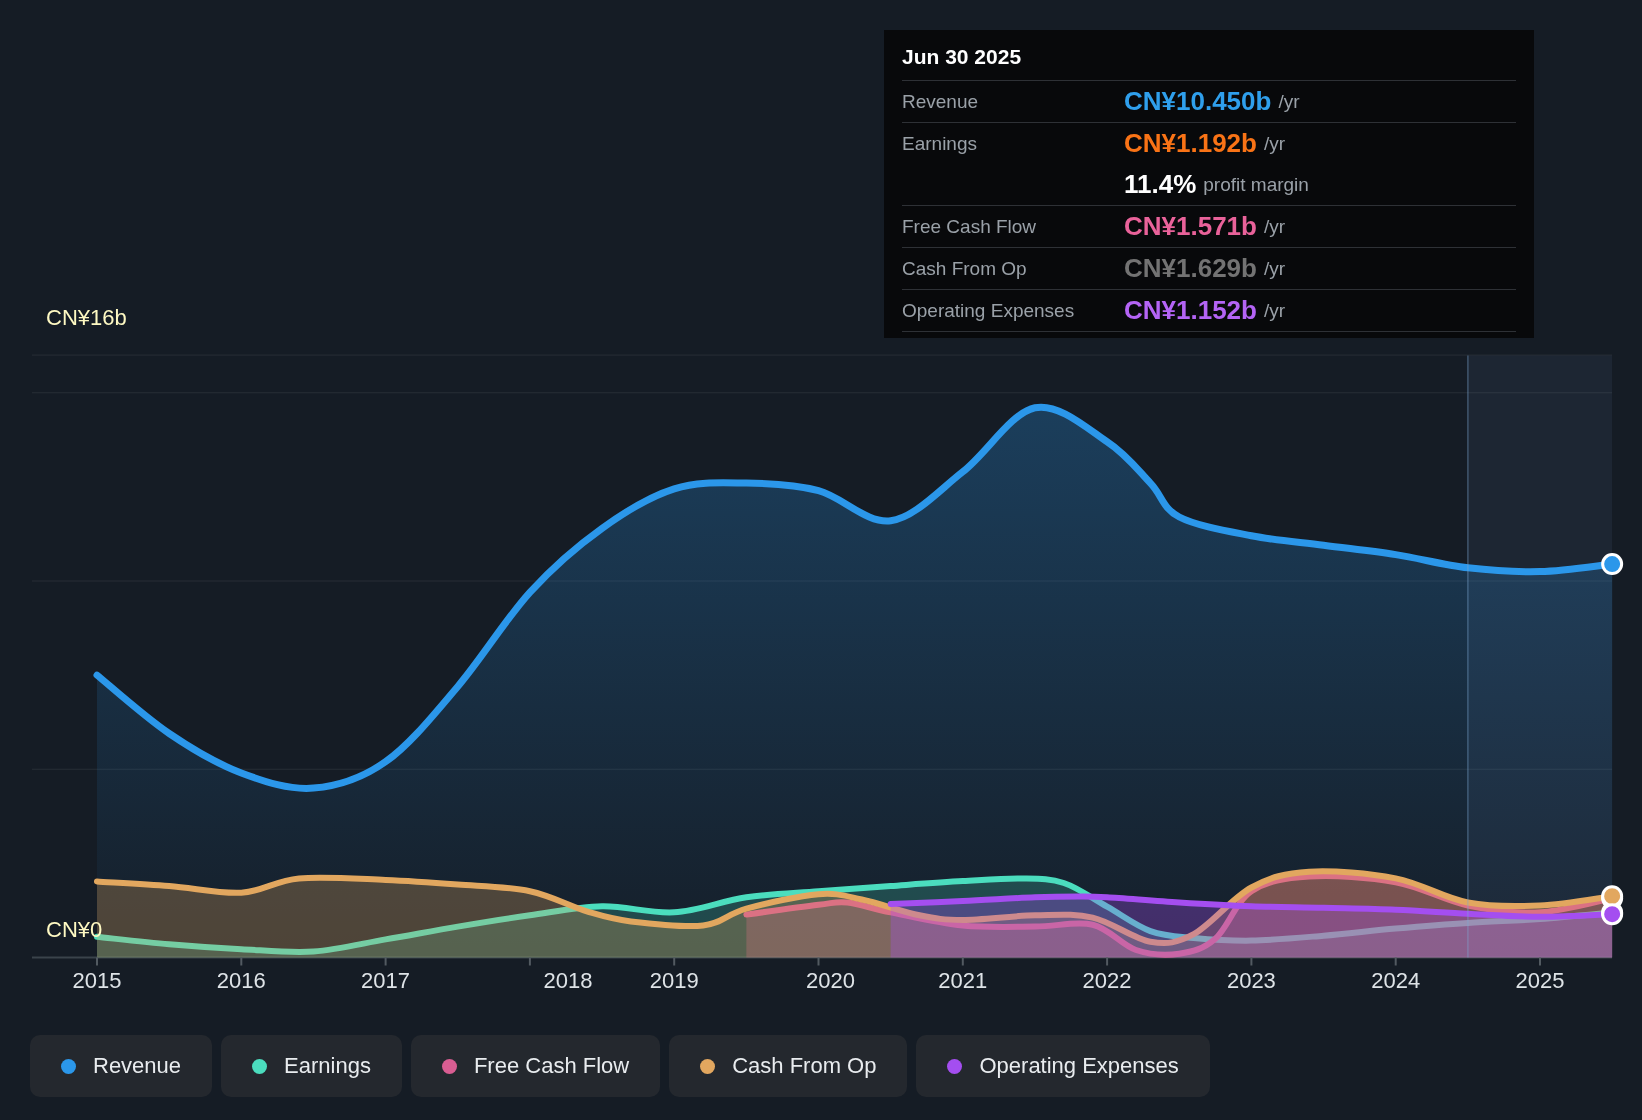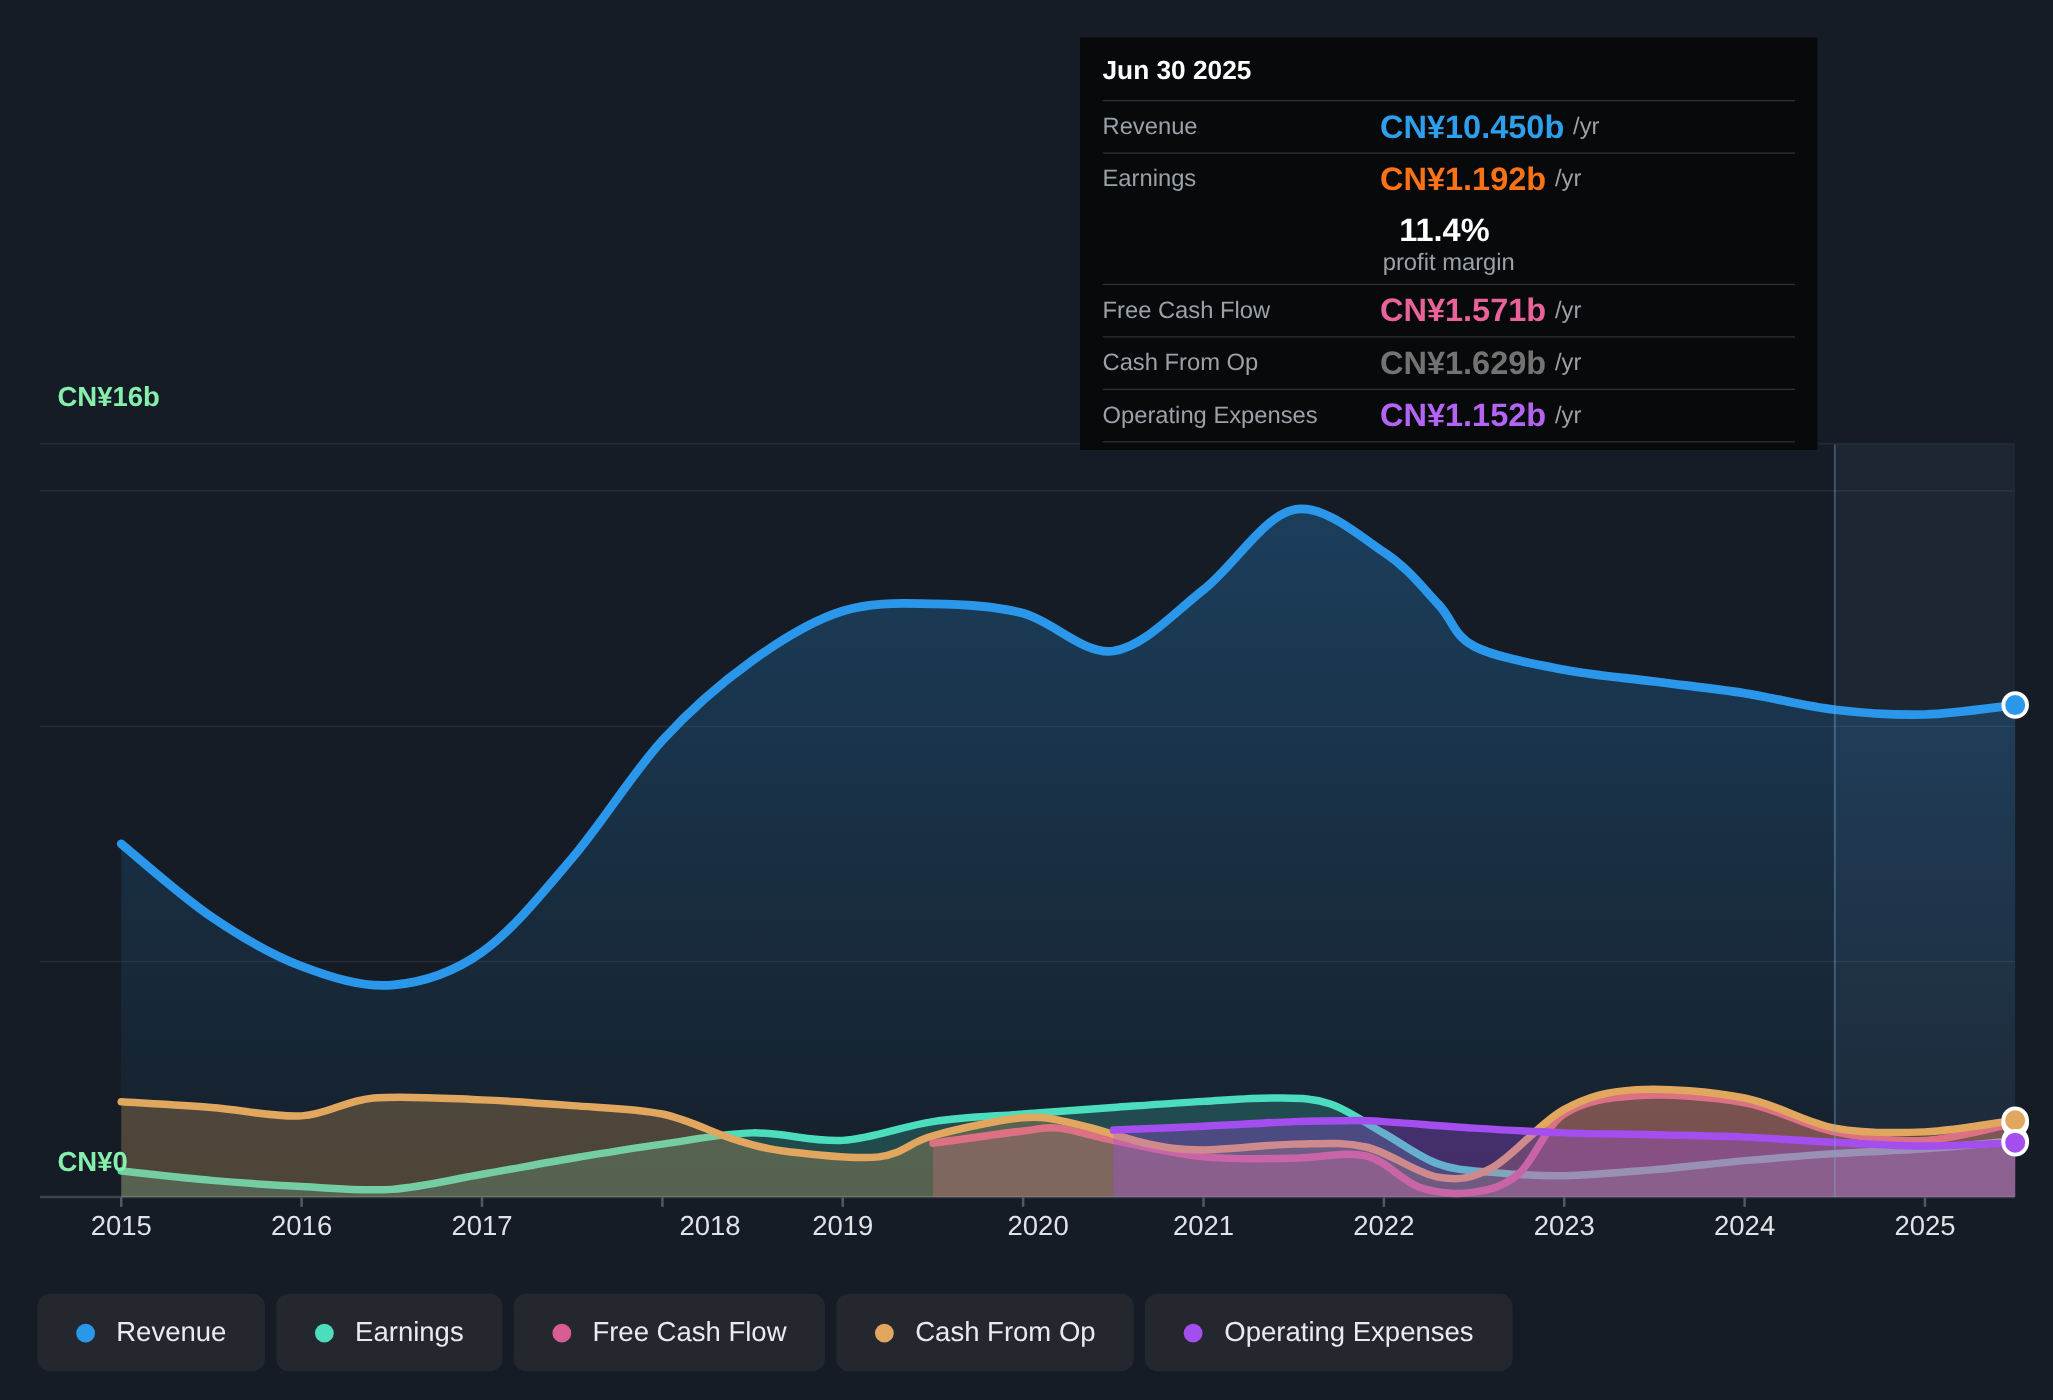"Jun 30 2025" .tooltip { left: 864px -> 884px; width: 590px -> 650px }
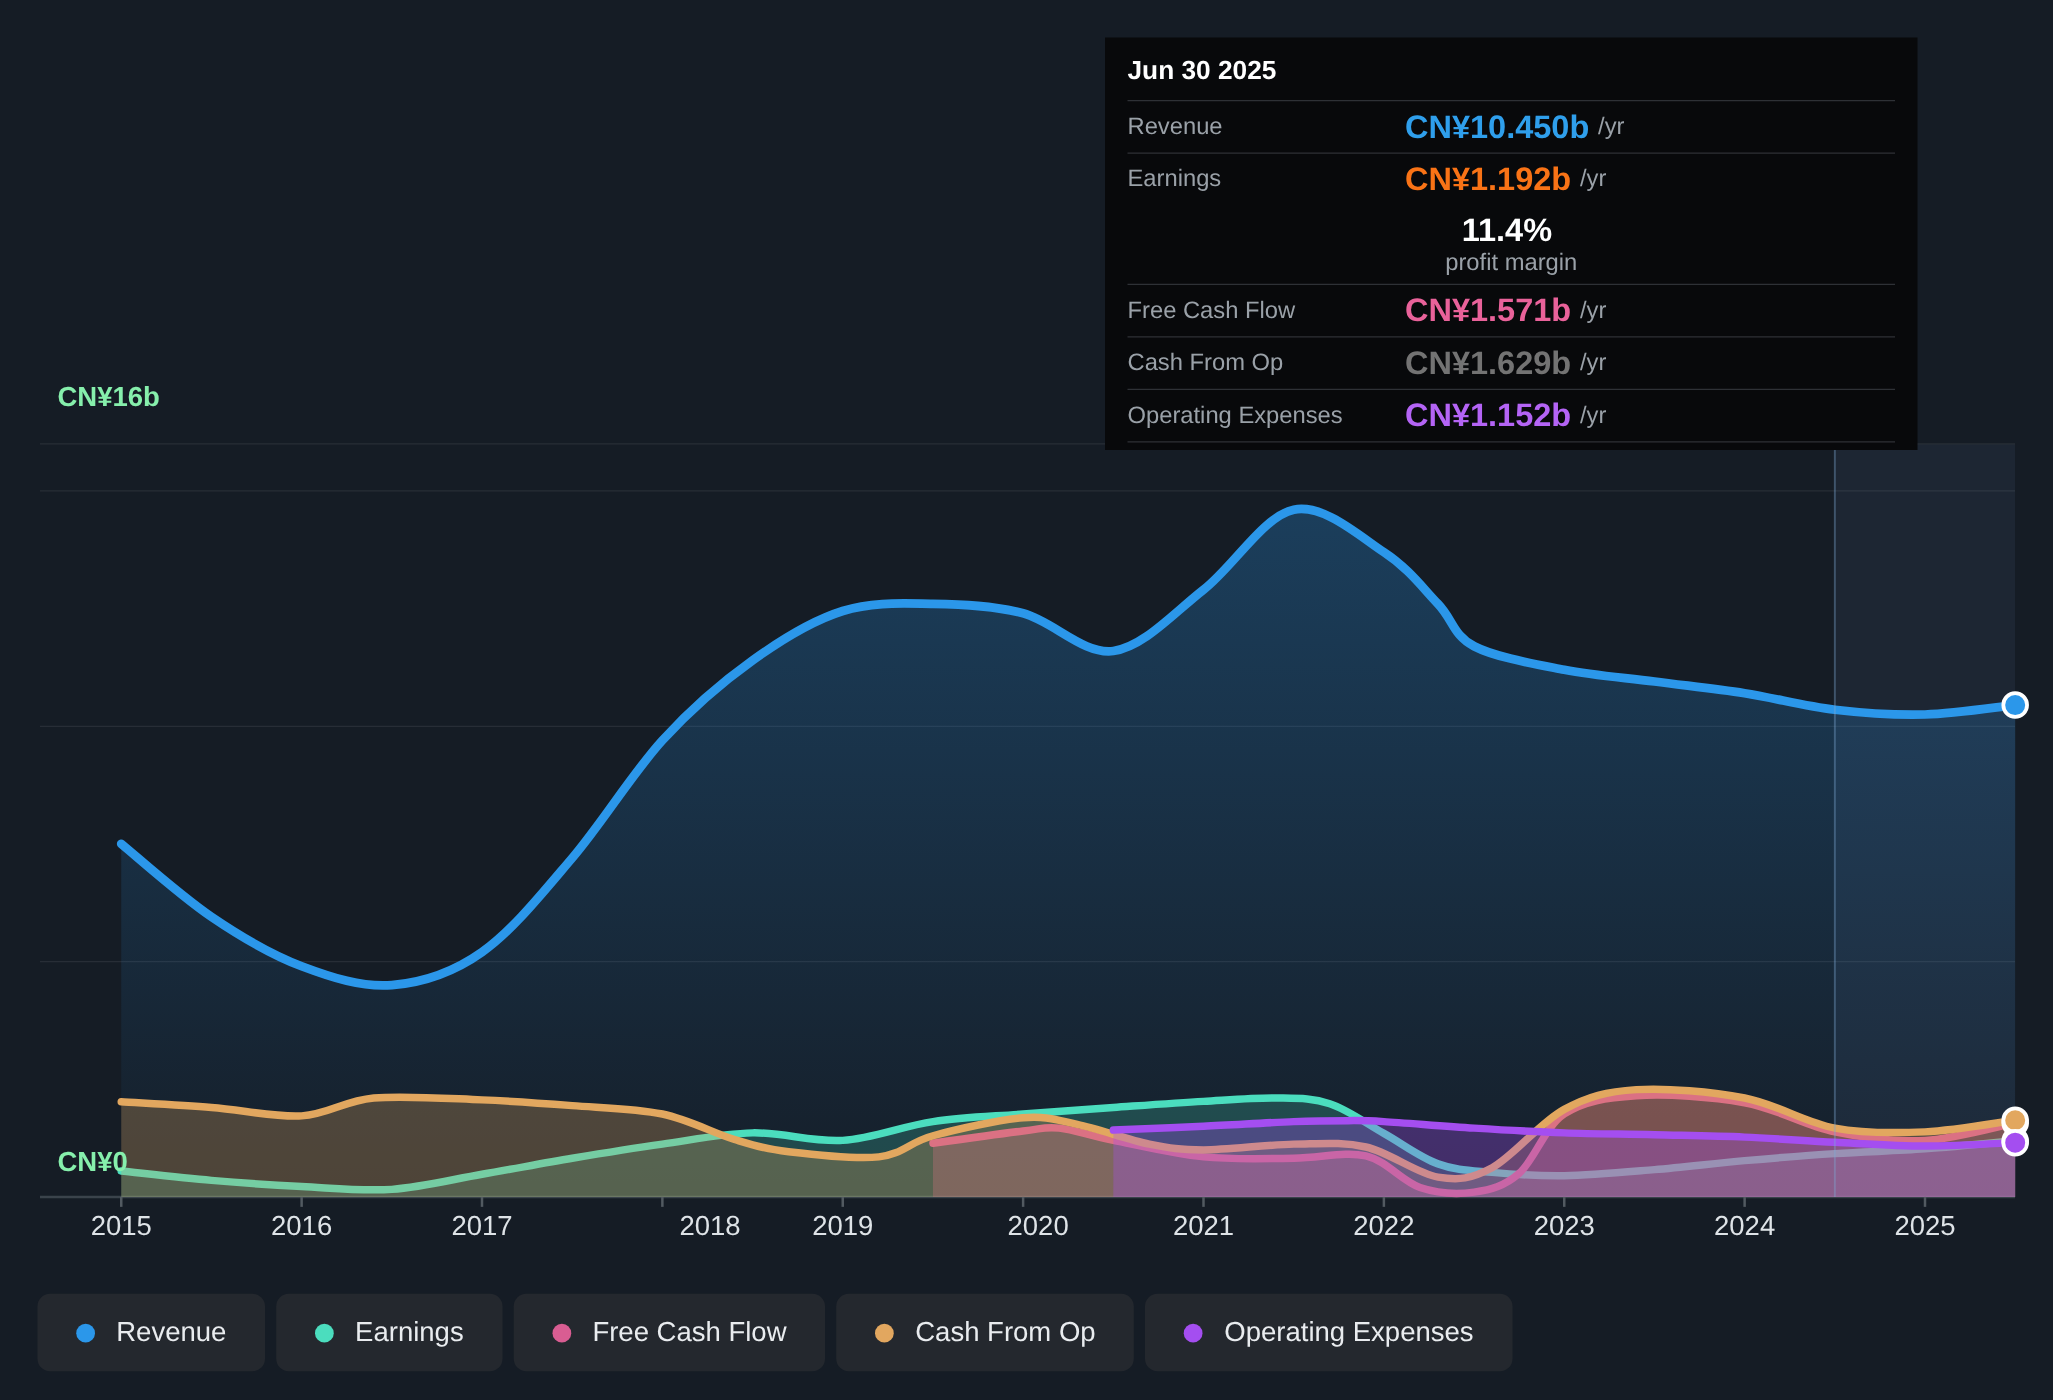"11.4%" .tt-row.no-border { flex-direction: column -> none }
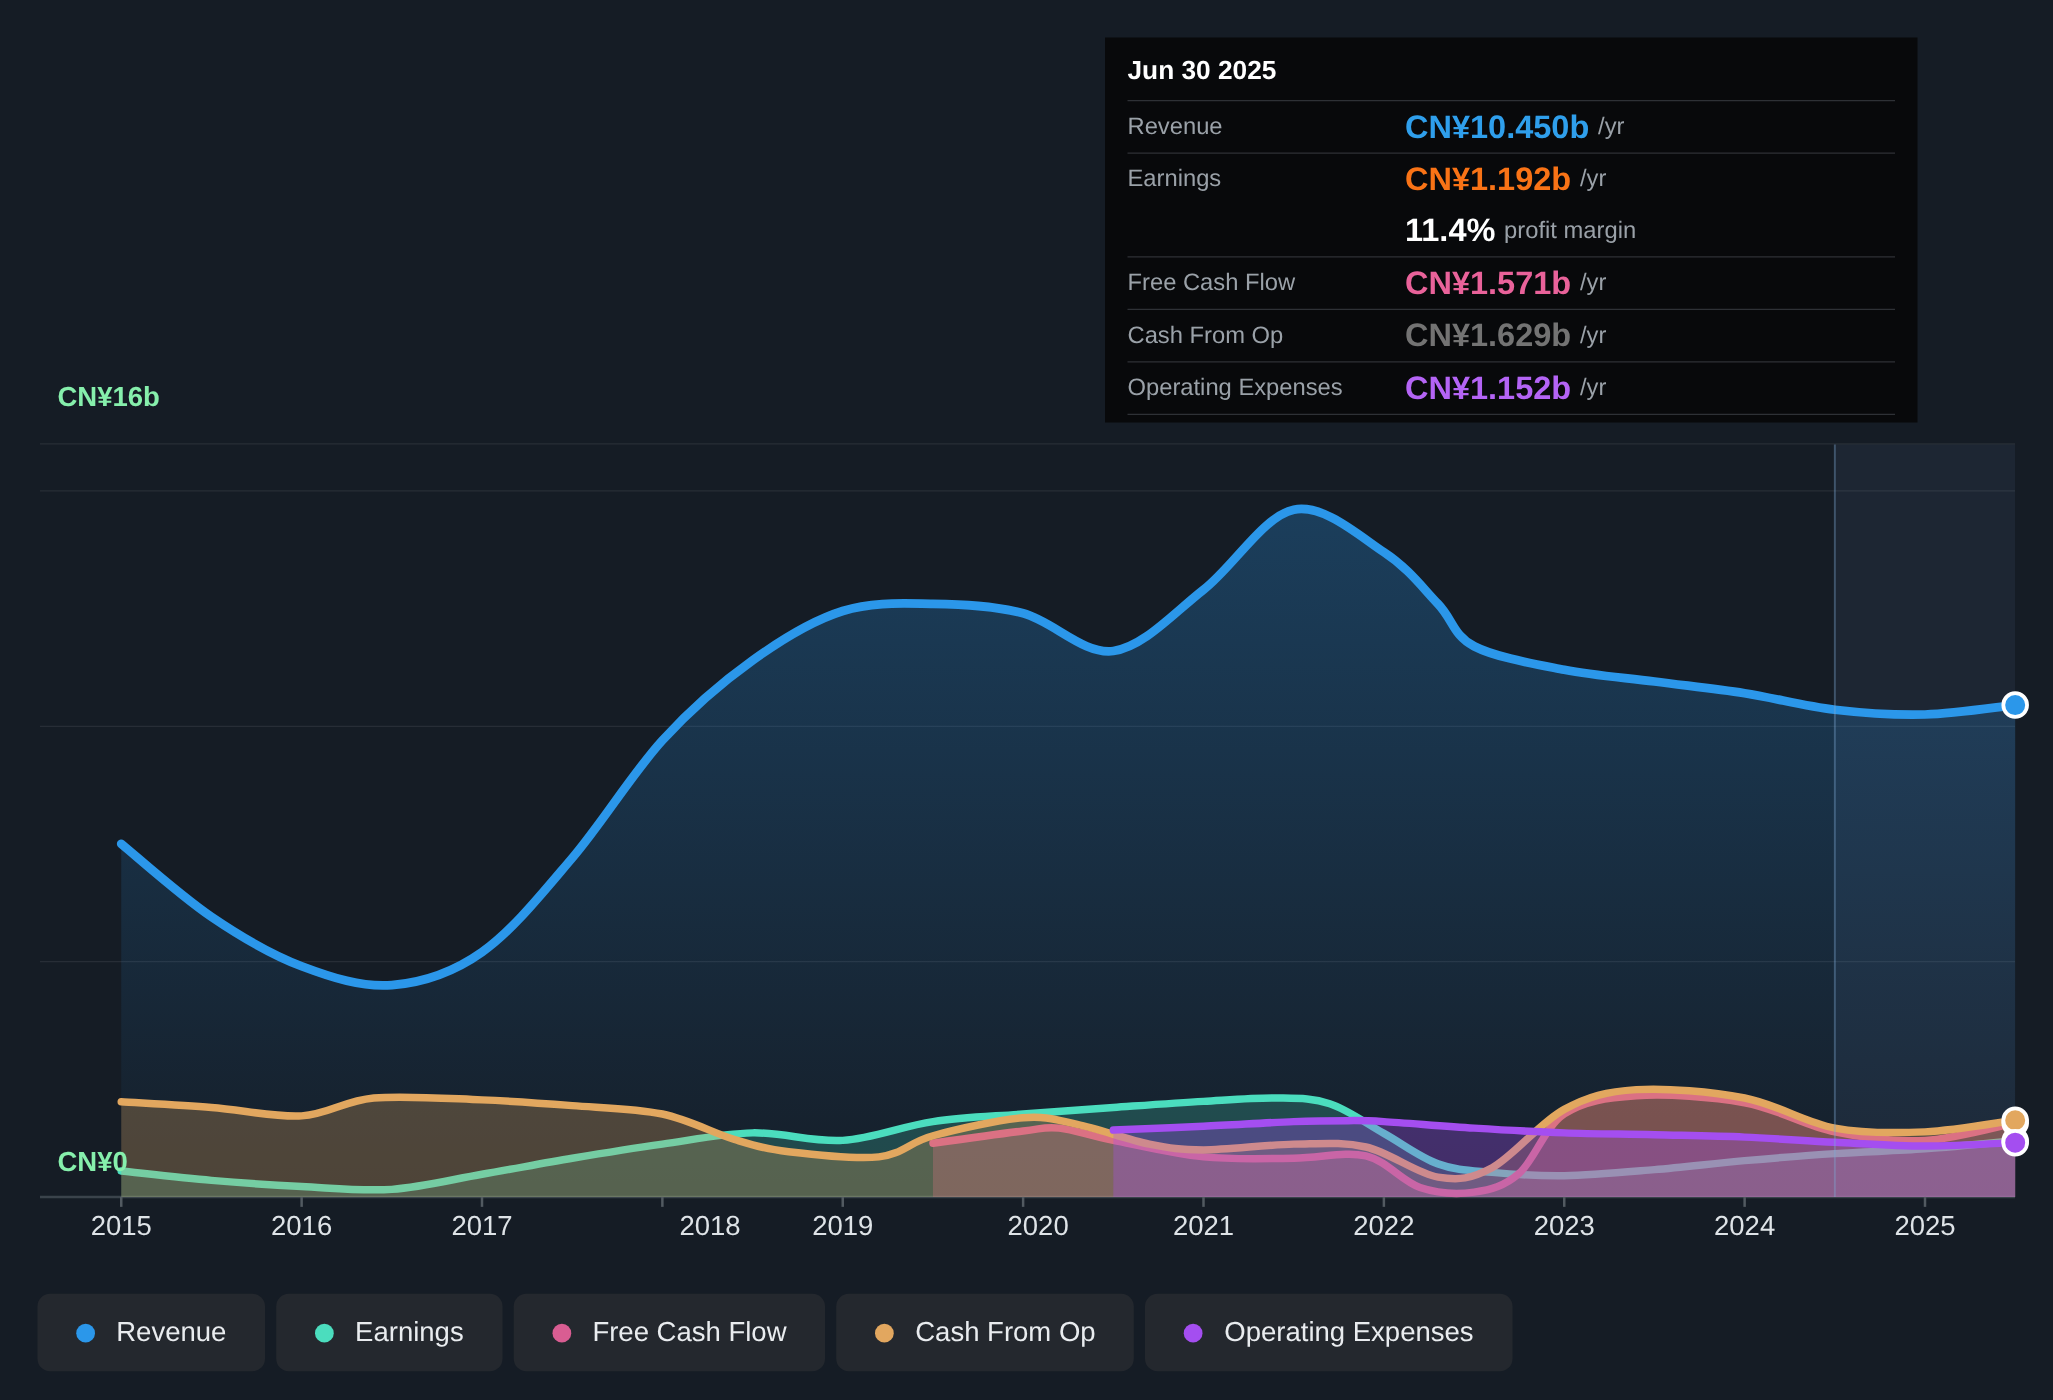"CN¥16b" .y-label { color: #86efac -> #fef9c3; font-weight: 700 -> 400 }
